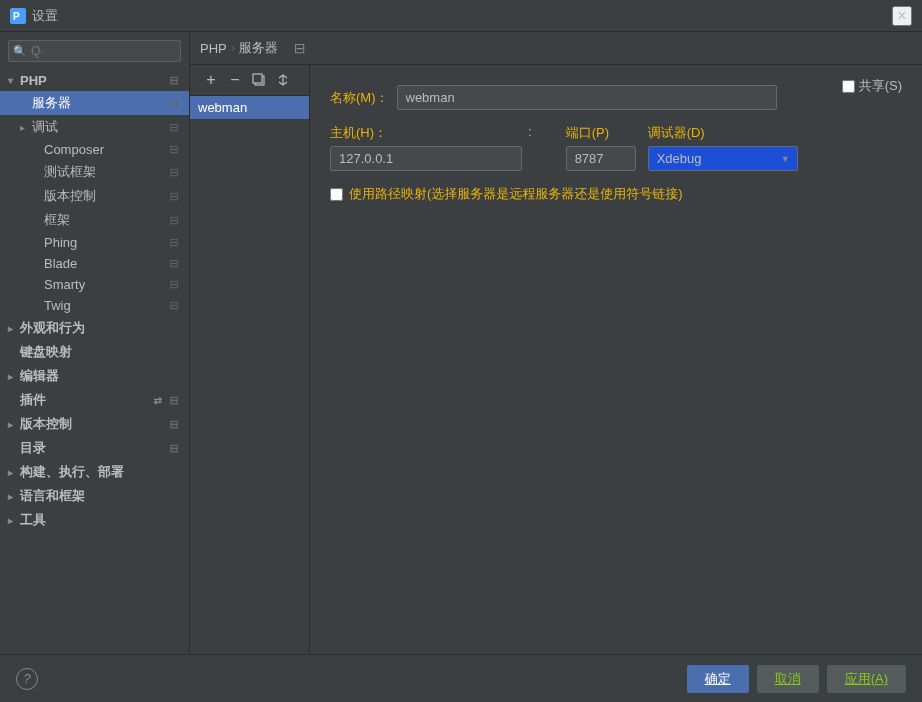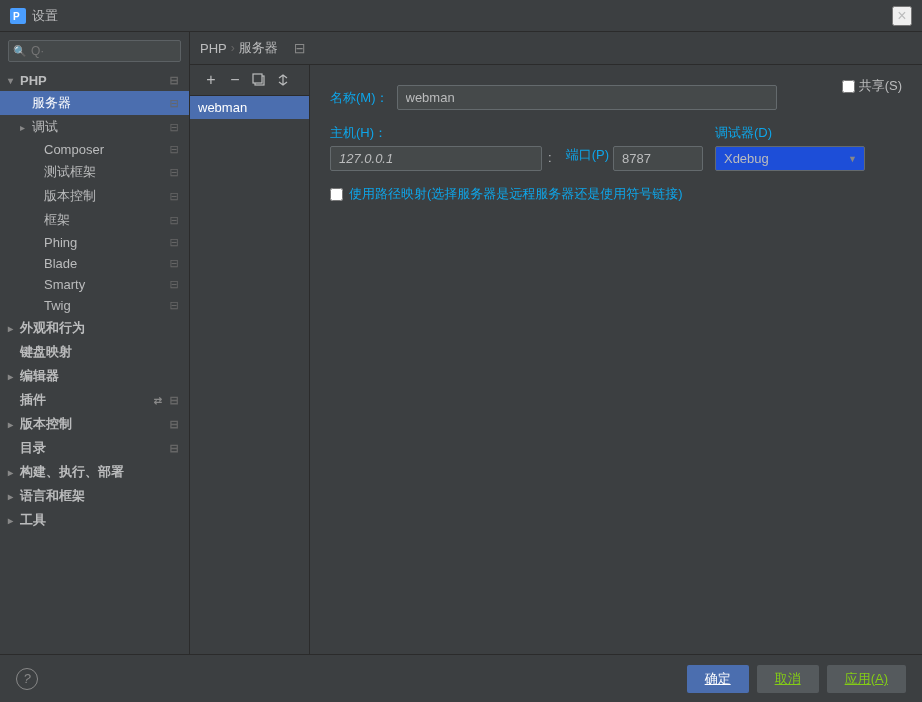"名称(M)：" .form-label { color: #0ea5e9 -> #eab308 }
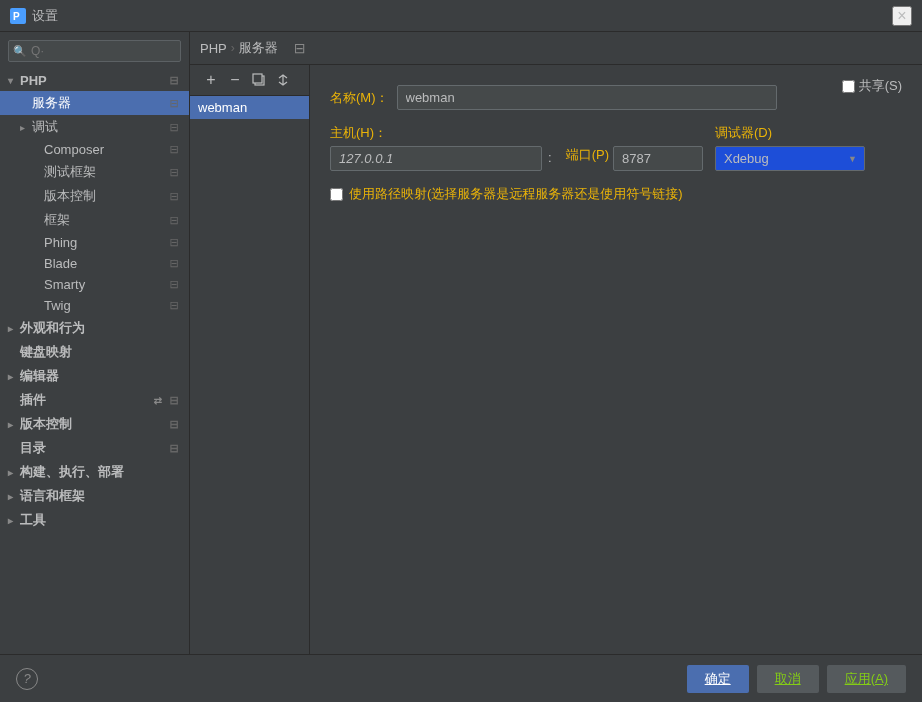"主机(H)：" div { align-items: flex-end -> none }
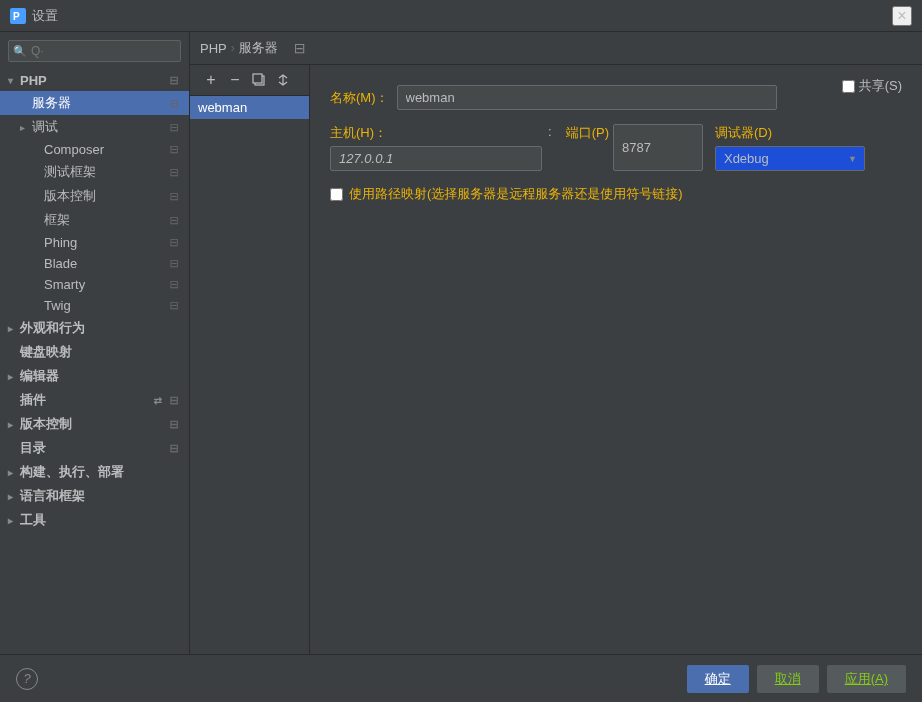"端口(P)" .port-section { flex-direction: row -> column; margin-left: 8px -> 28px }
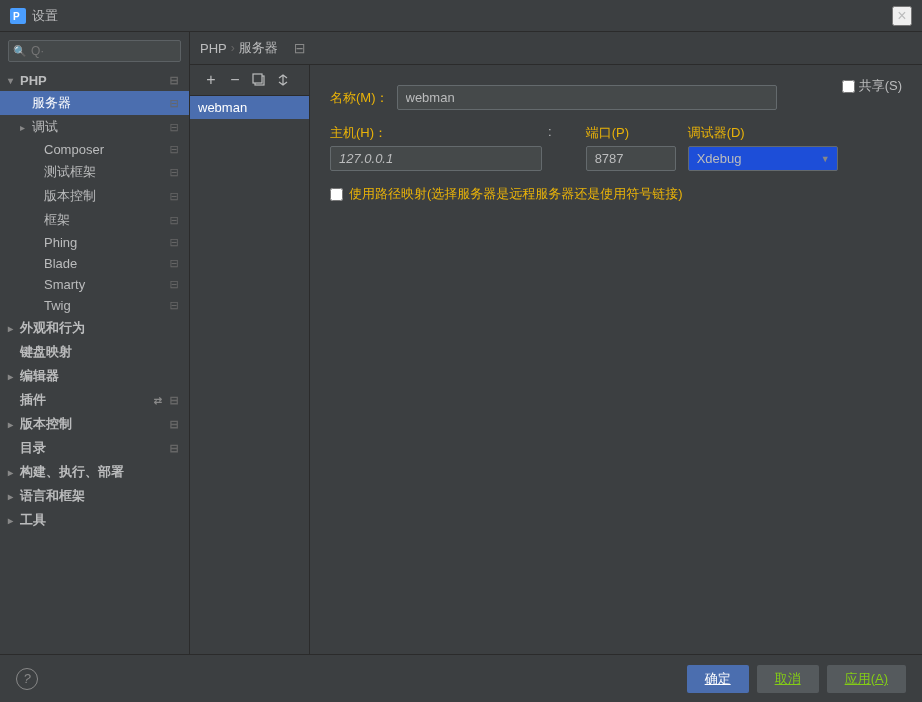"127.0.0.1" input.form-input { font-style: italic -> none; width: 212px -> 192px }
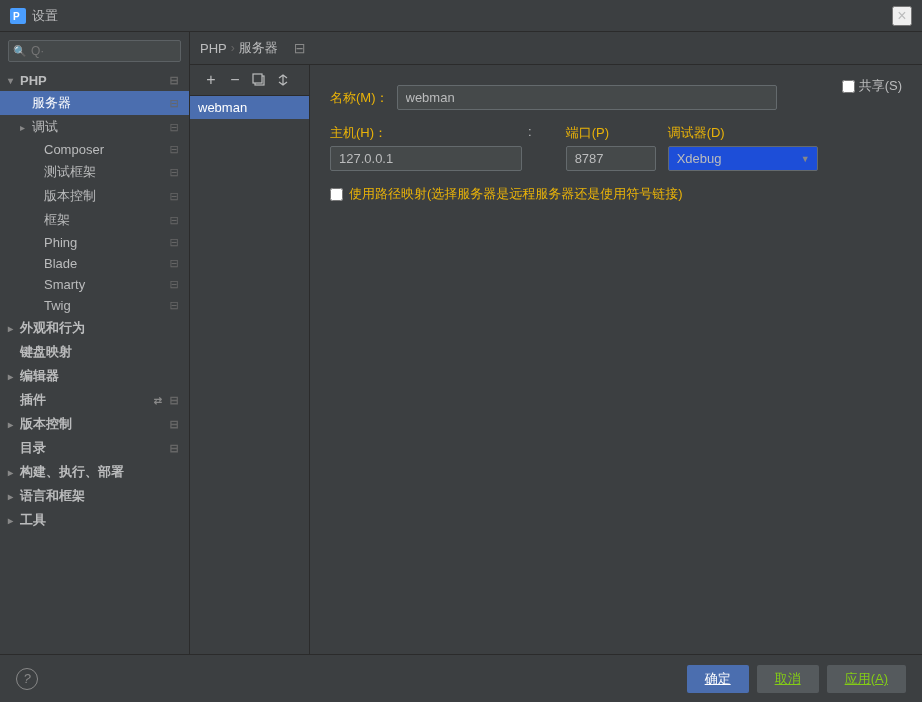"8787" .port-input { width: 90px -> 70px }
